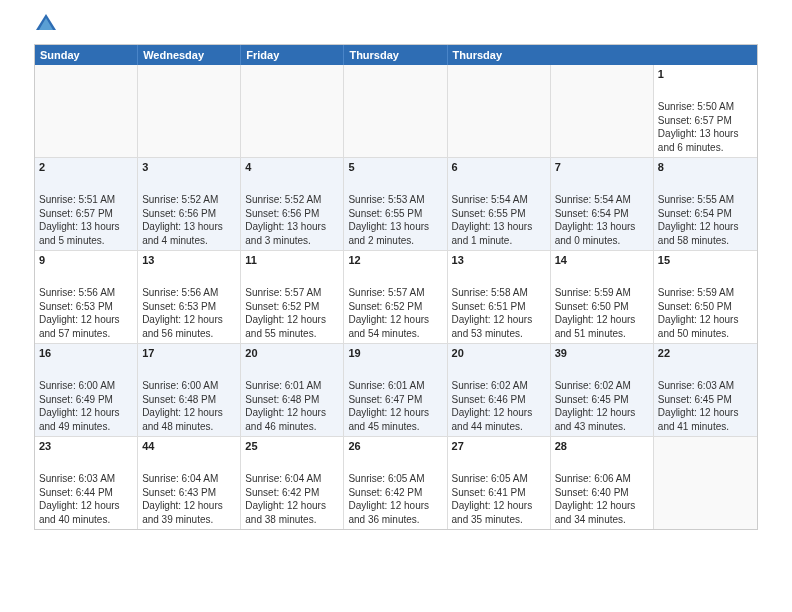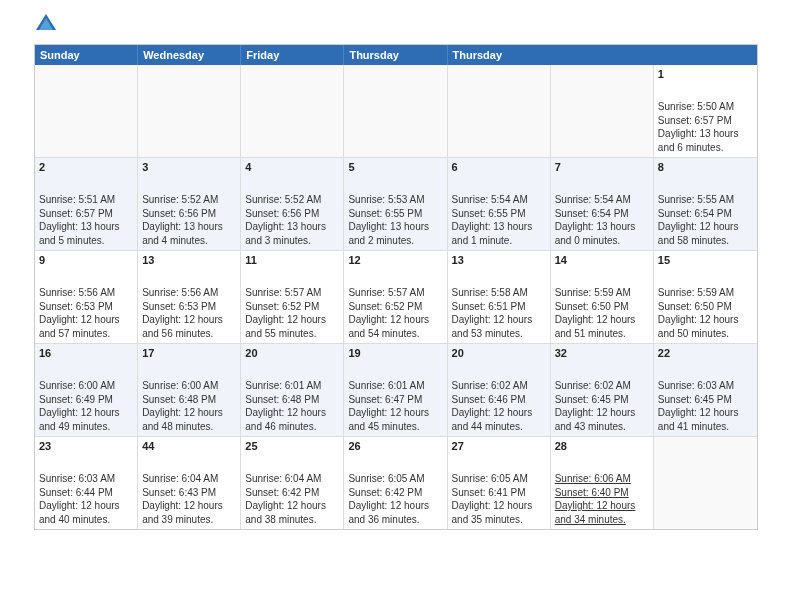"32" div.day-num { text: 32 -> 39 }
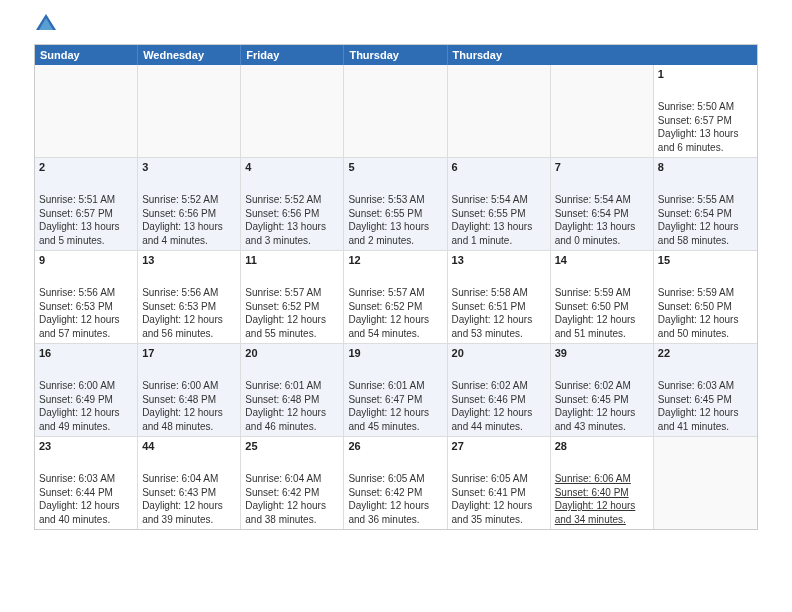"Sunrise: 6:06 AM" div.cell-text { text-decoration: underline -> none }
